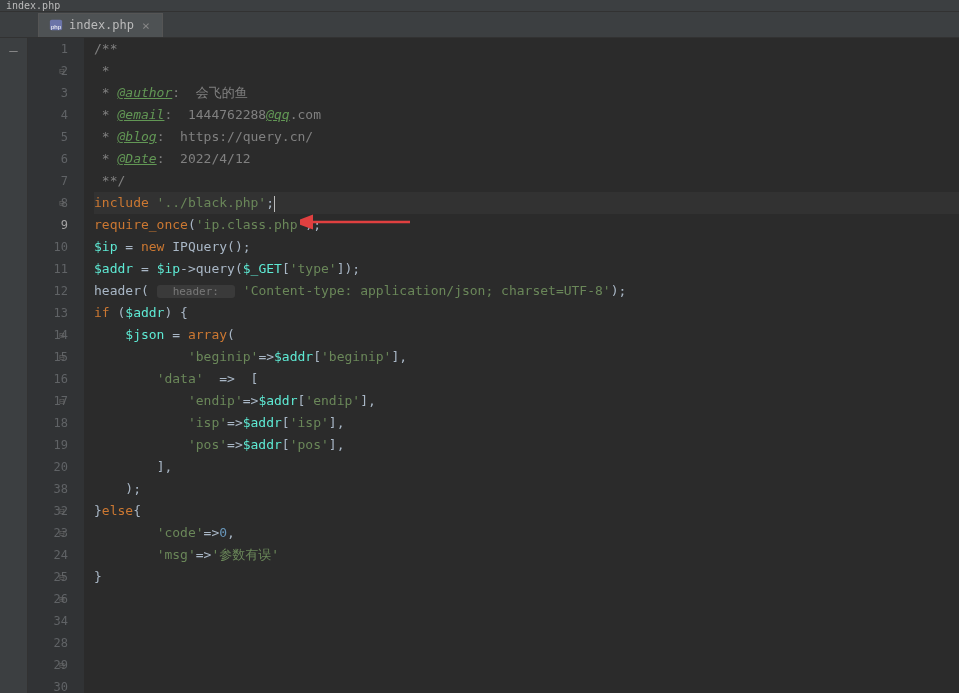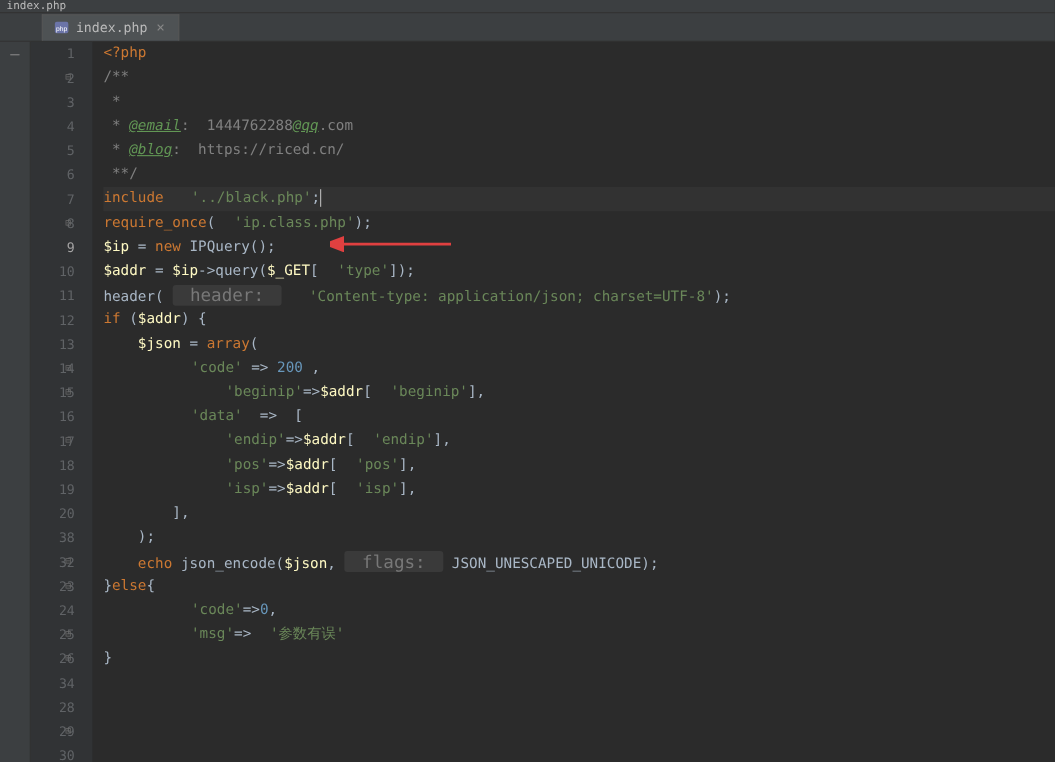"<?php" div.line { html: <div><span>&lt;?php</span></div> -> none }
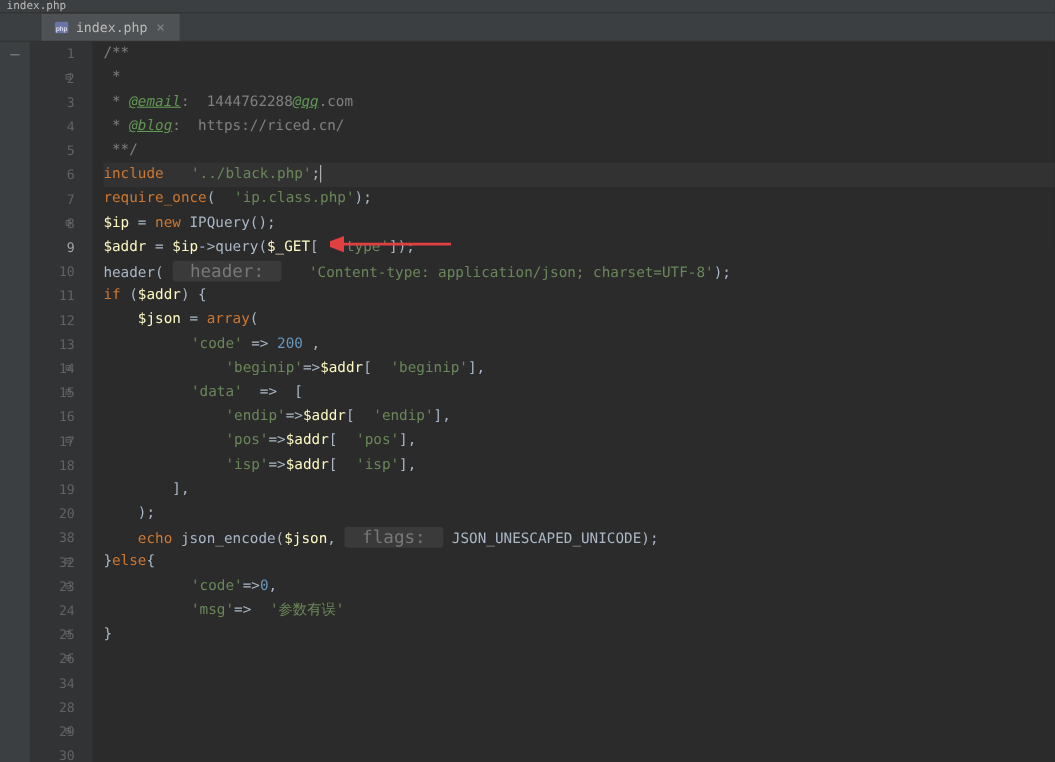"* @author: 会飞的鱼" div.line { html: none -> <div><span> * </span><span>@author</span><span>: 会飞的鱼</span></div> }
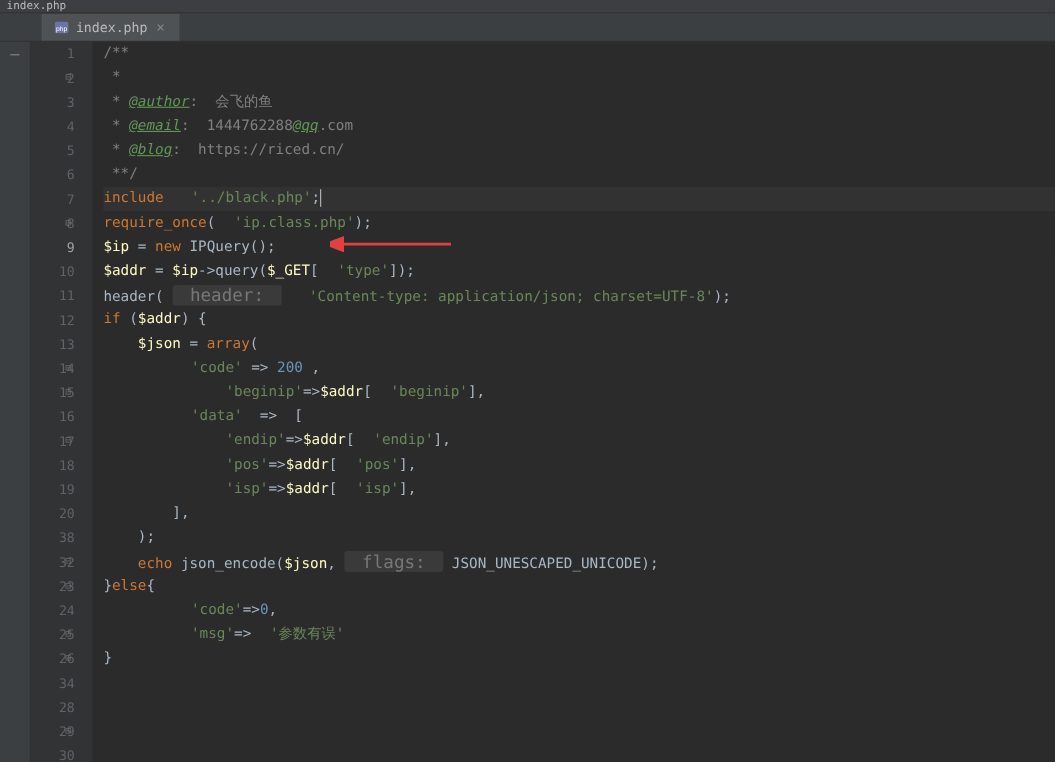": https://riced.cn/" span.cm { text: https://riced.cn/ -> https://query.cn/ }
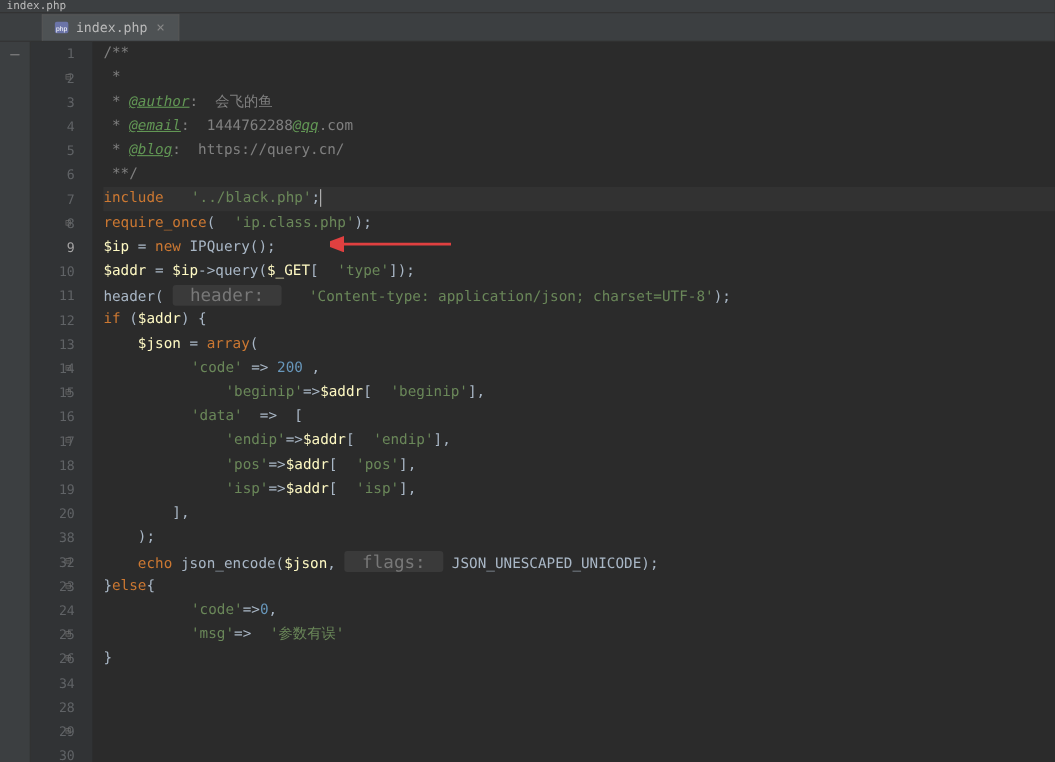"* @Date: 2022/4/12" div.line { html: none -> <div><span> * </span><span>@Date</span><span>: 2022/4/12</span></div> }
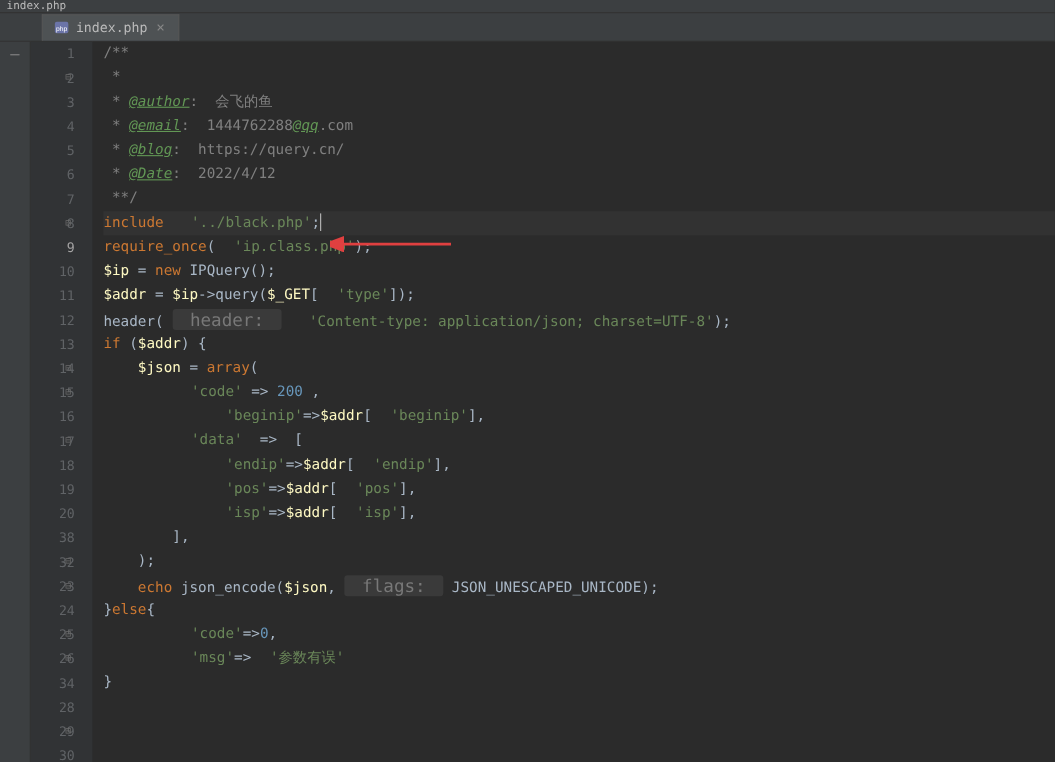"'../black.php'" .str { margin-left: 17px -> none }
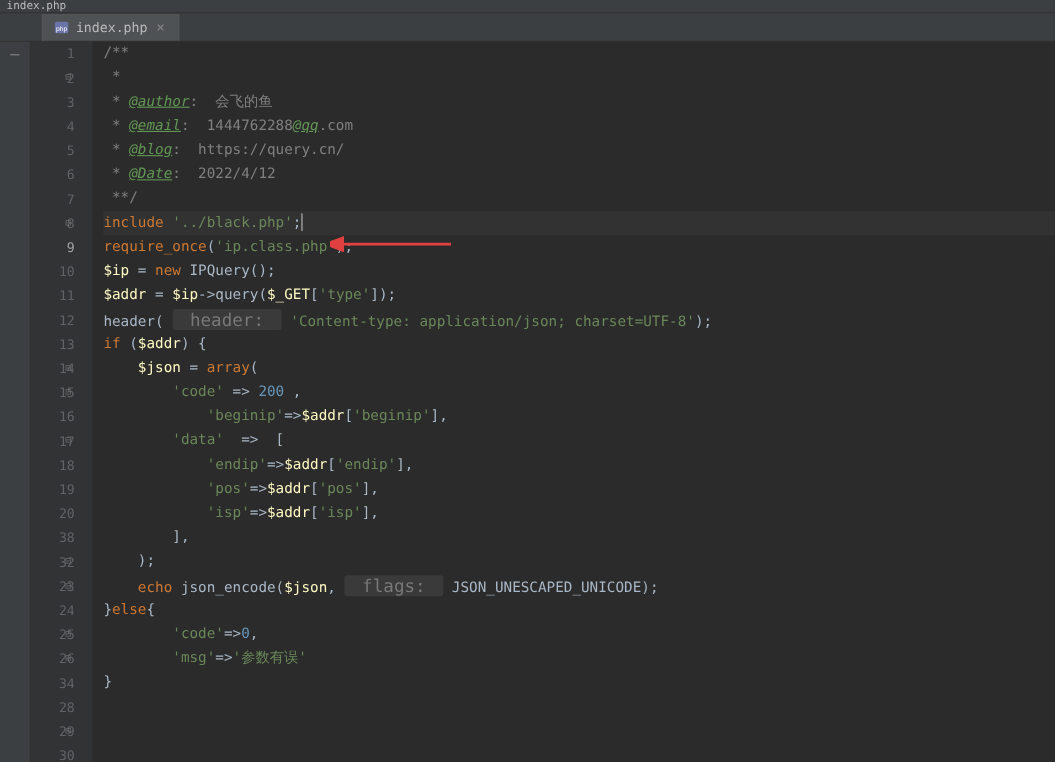"$ip" .var { color: #fef9c3 -> #5eead4 }
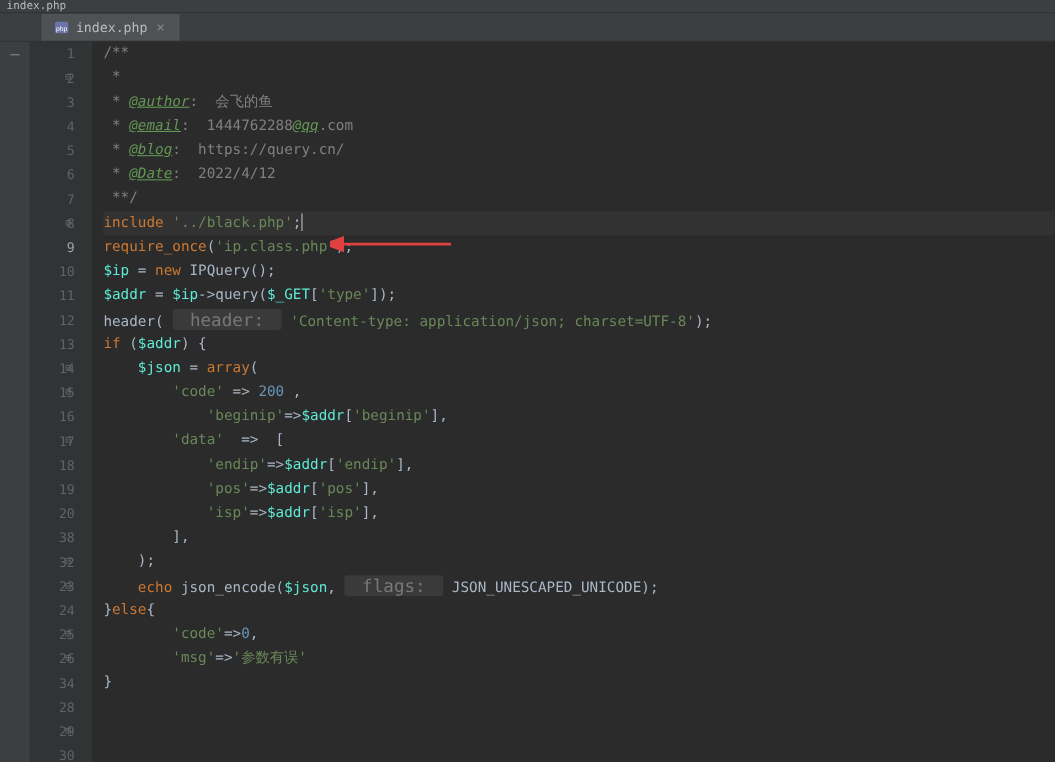"header:" .hint { font-size: 16px -> 11px }
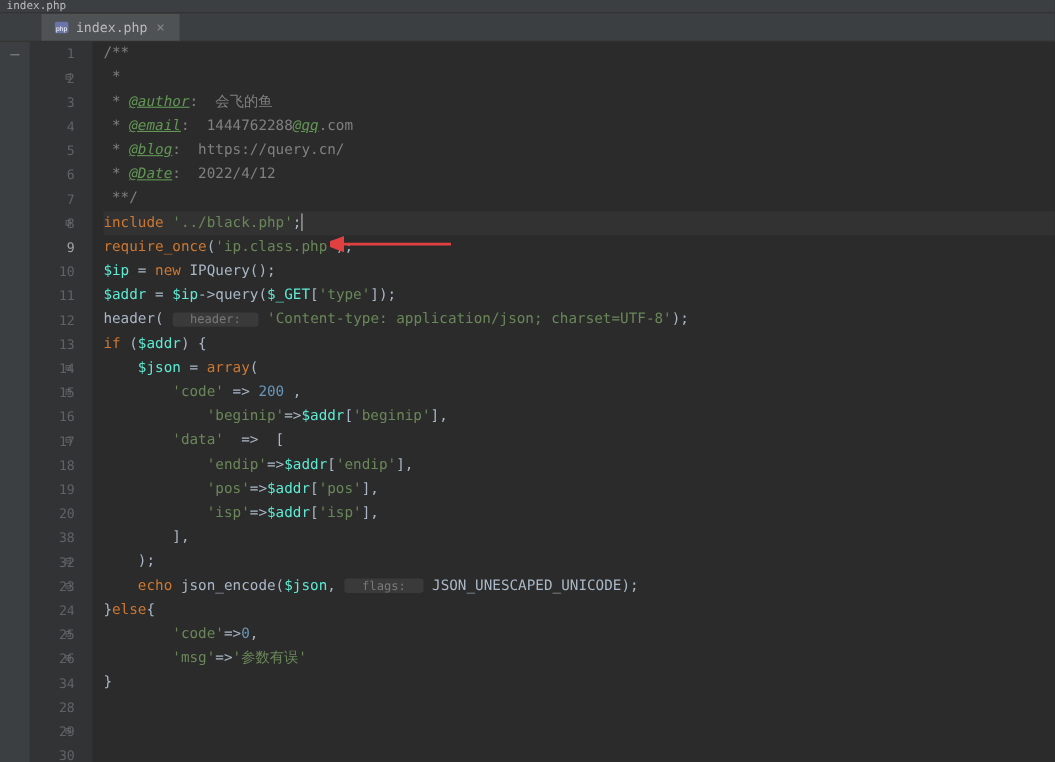"'code' => 200 ," div.line { html: <div> <span>'code'</span><span> =&gt; </span><span>200</span><span> ,</span></div> -> none }
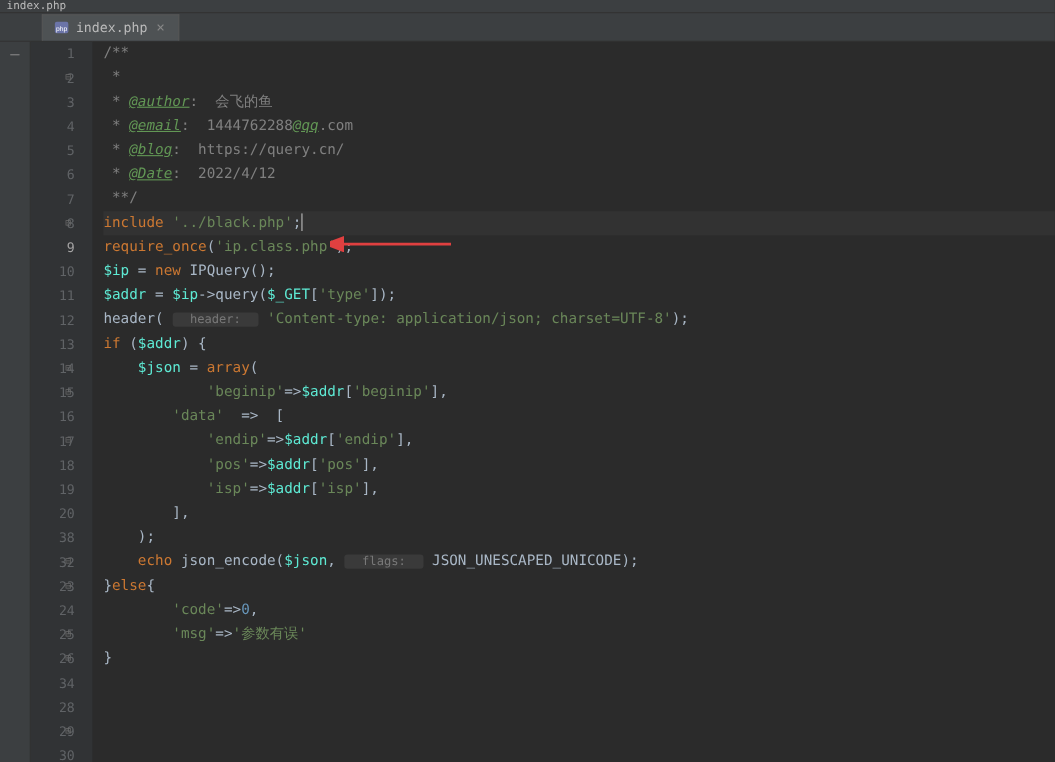"'pos'=>$addr['pos']," div.line { order: before "'isp'=>$addr['isp']," -> after "'isp'=>$addr['isp']," }
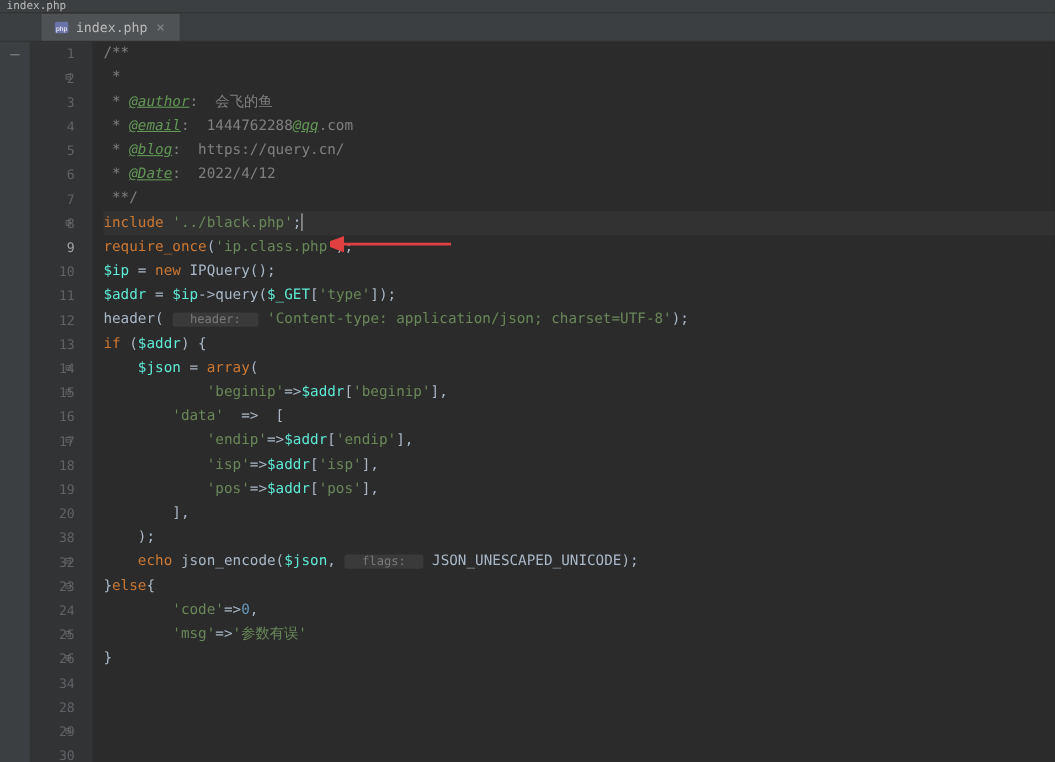"echo json_encode($json, flags:" div.line { html: <div> <span>echo</span><span> json_encode</span><span>(</span><span>$json</span><span>, </span><span>flags:</span><span> JSON_UNESCAPED_UNICODE</span><span>);</span></div> -> none }
